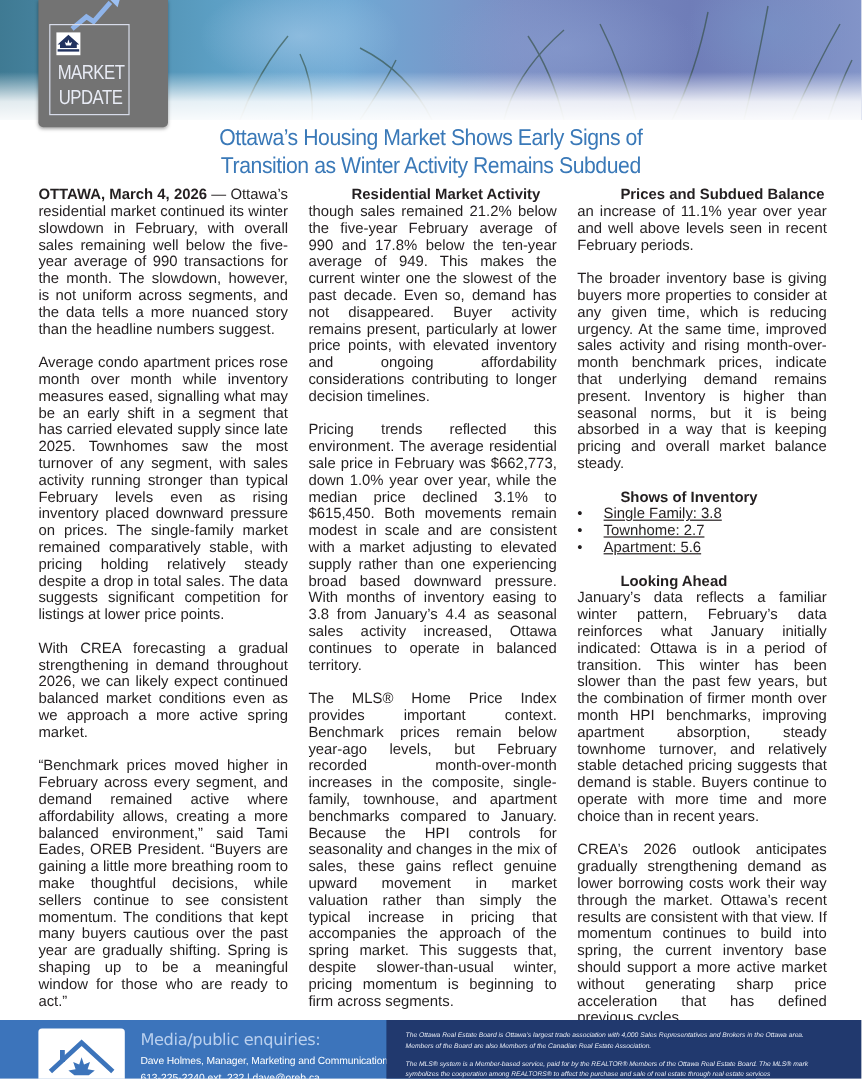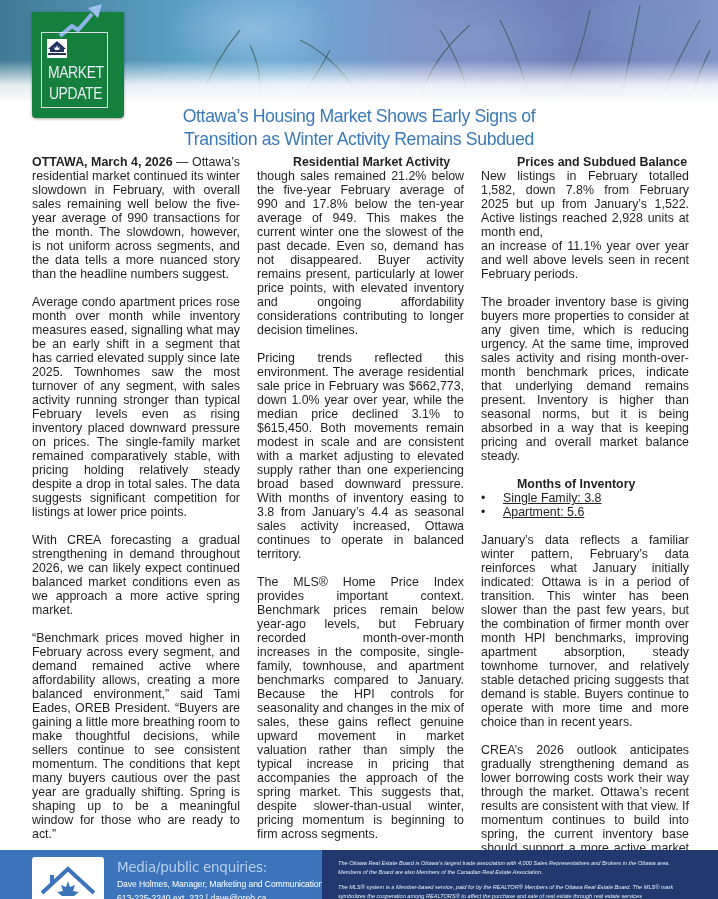"MARKET" .logo-badge { background: #15803d -> #737373; top: 12px -> 0; width: 92px -> 108px }
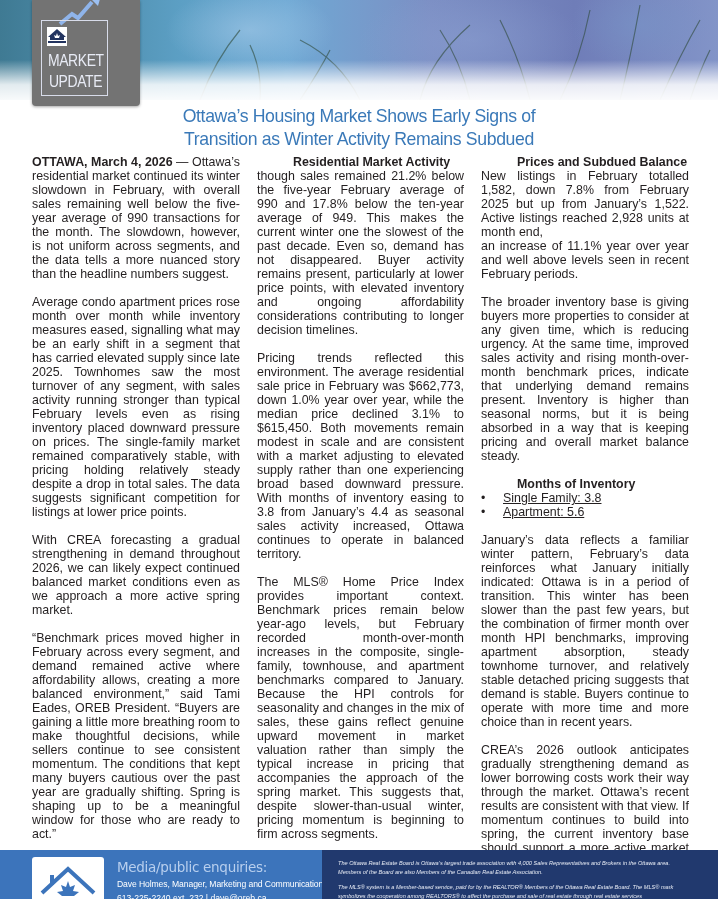"New listings in February totalled" p { html: <p>New listings in February totalled 1,582, down 7.8% from February 2025 but up from January’s 1,522. Active listings reached 2,928 units at month end,</p> -> none }
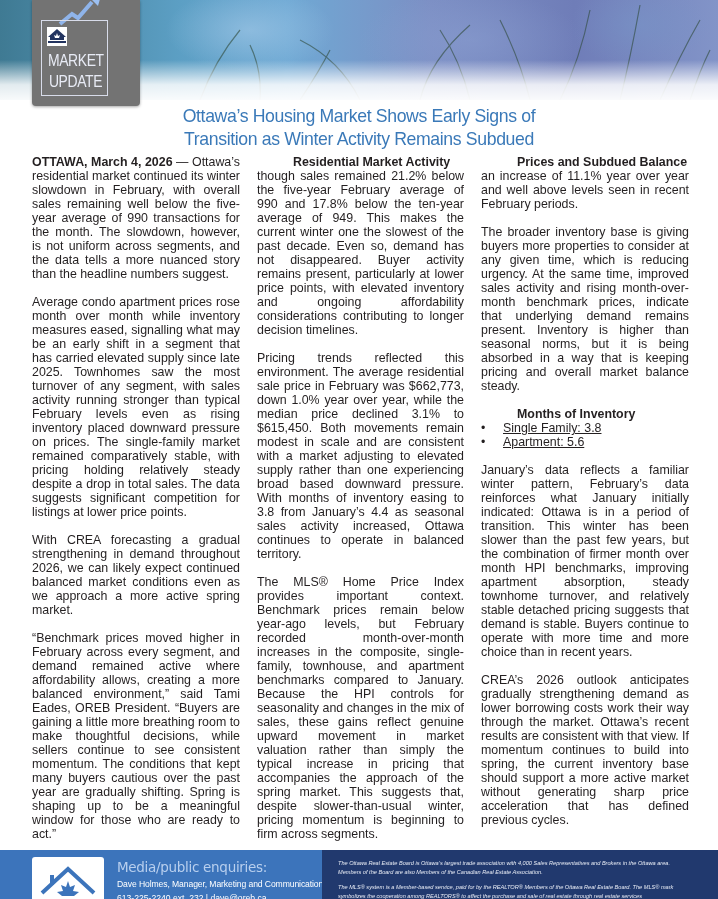"Months of Inventory" h3 { text: Months -> Shows }
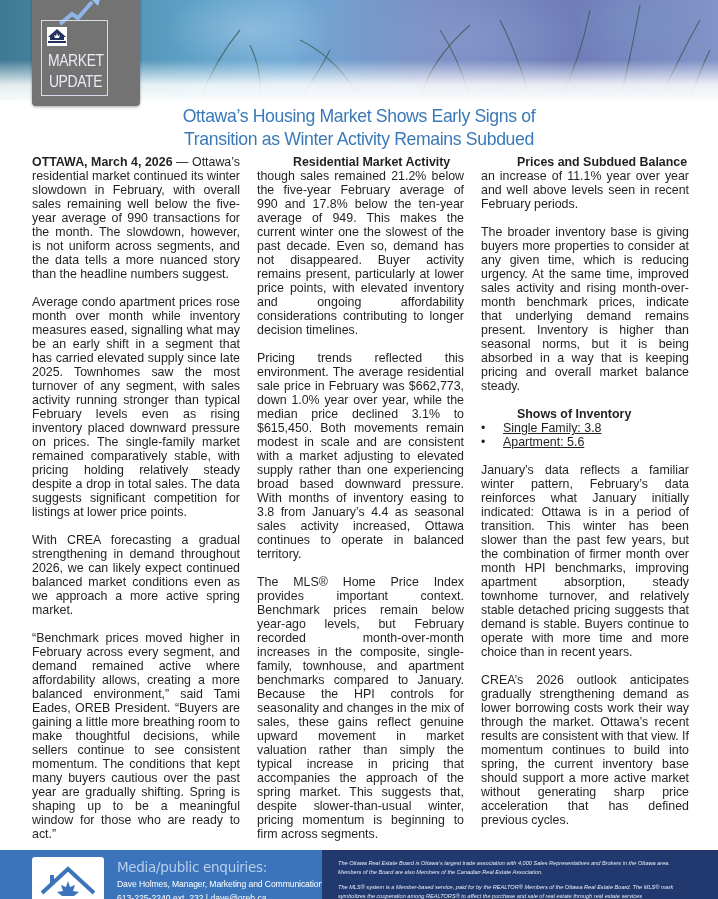"Townhome: 2.7" li { html: none -> <li>Townhome: 2.7</li> }
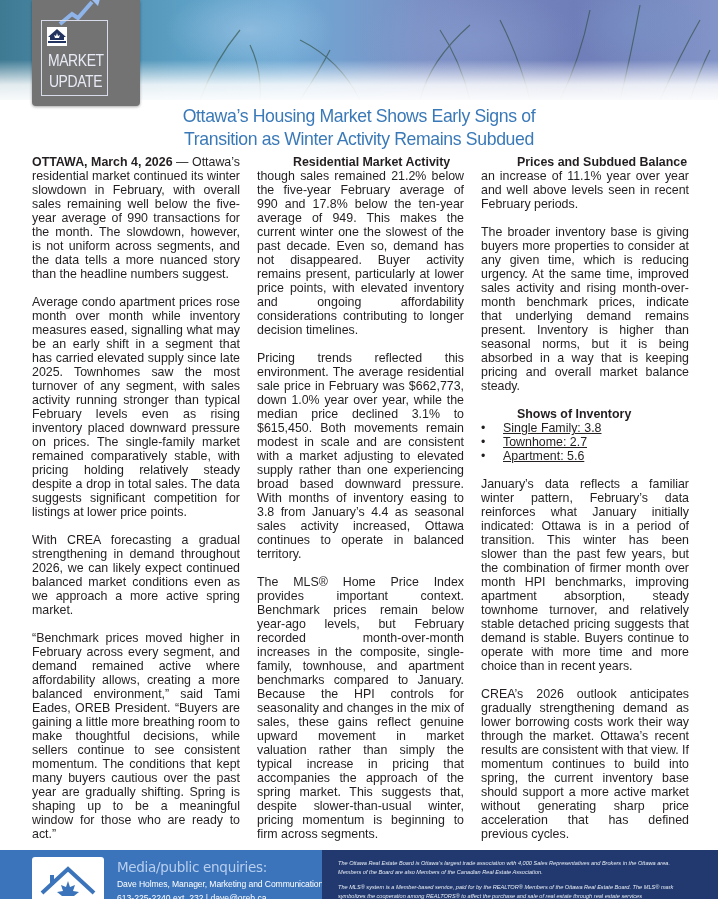"Looking Ahead" h3 { html: none -> <h3>Looking Ahead</h3> }
